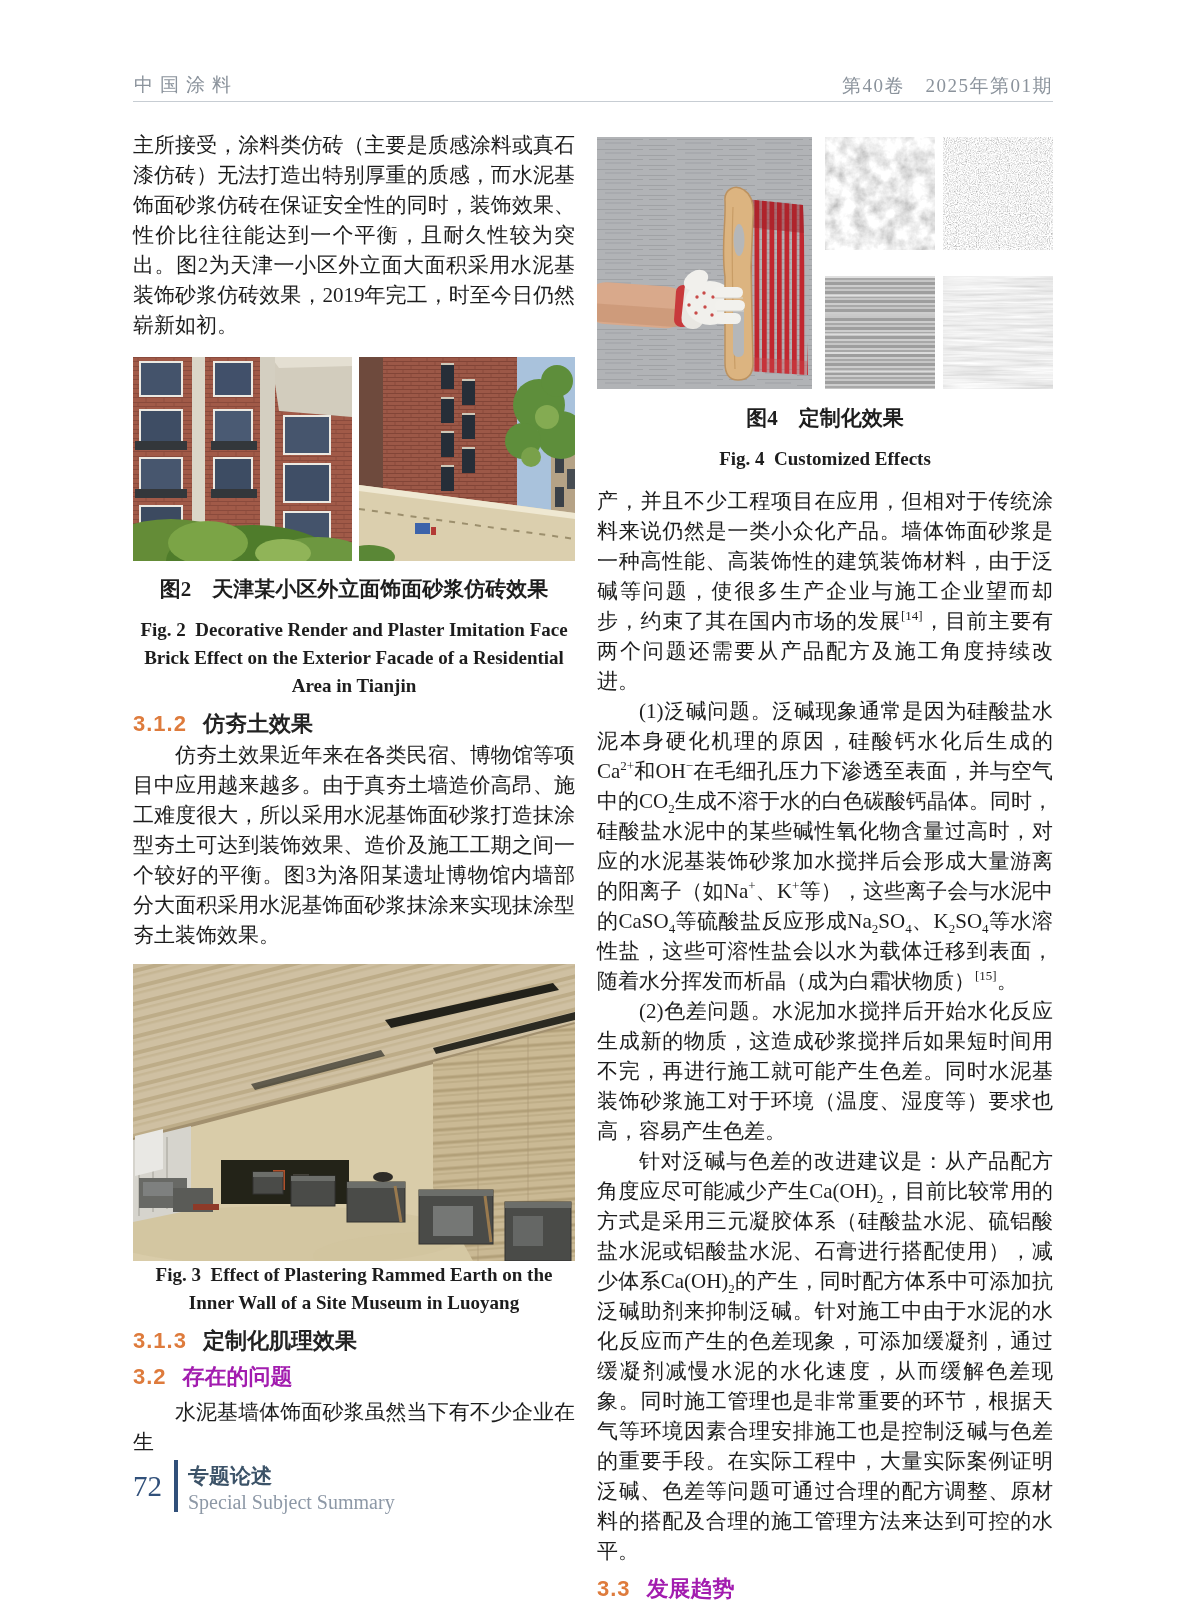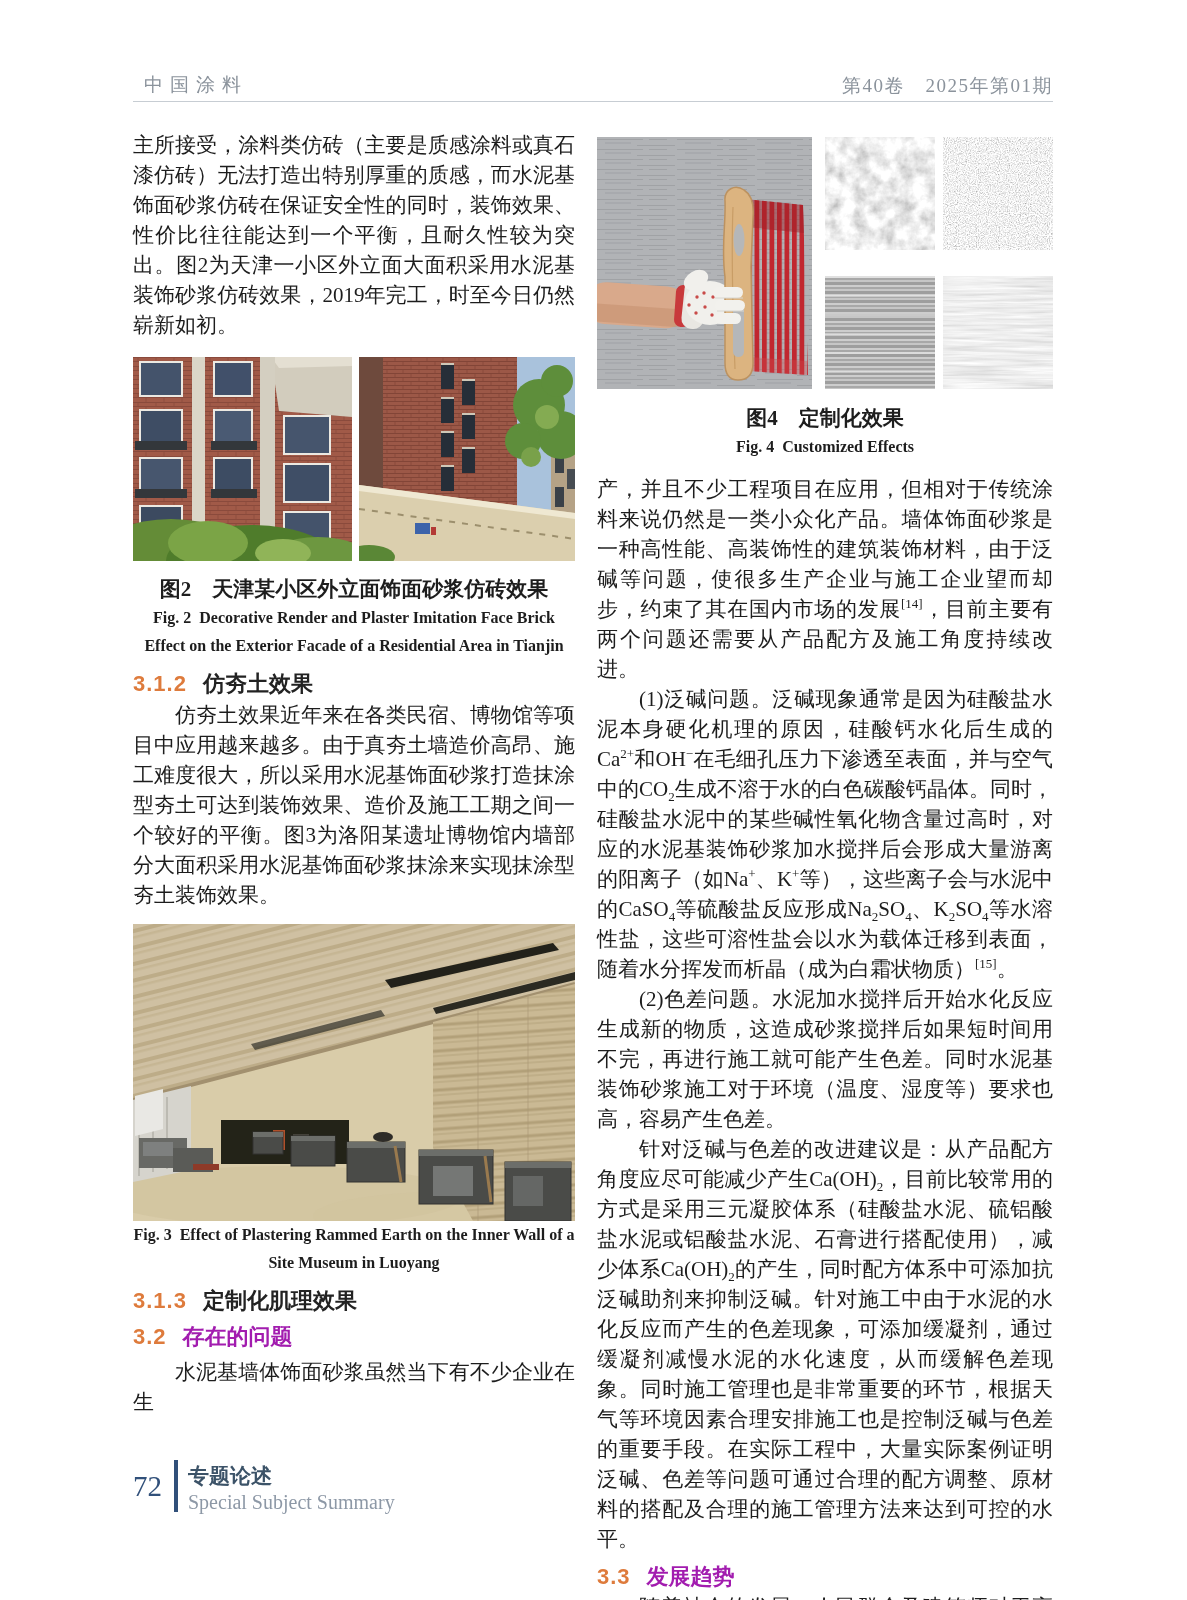"中国涂料" .hdr-left { left: 144px -> 134px }
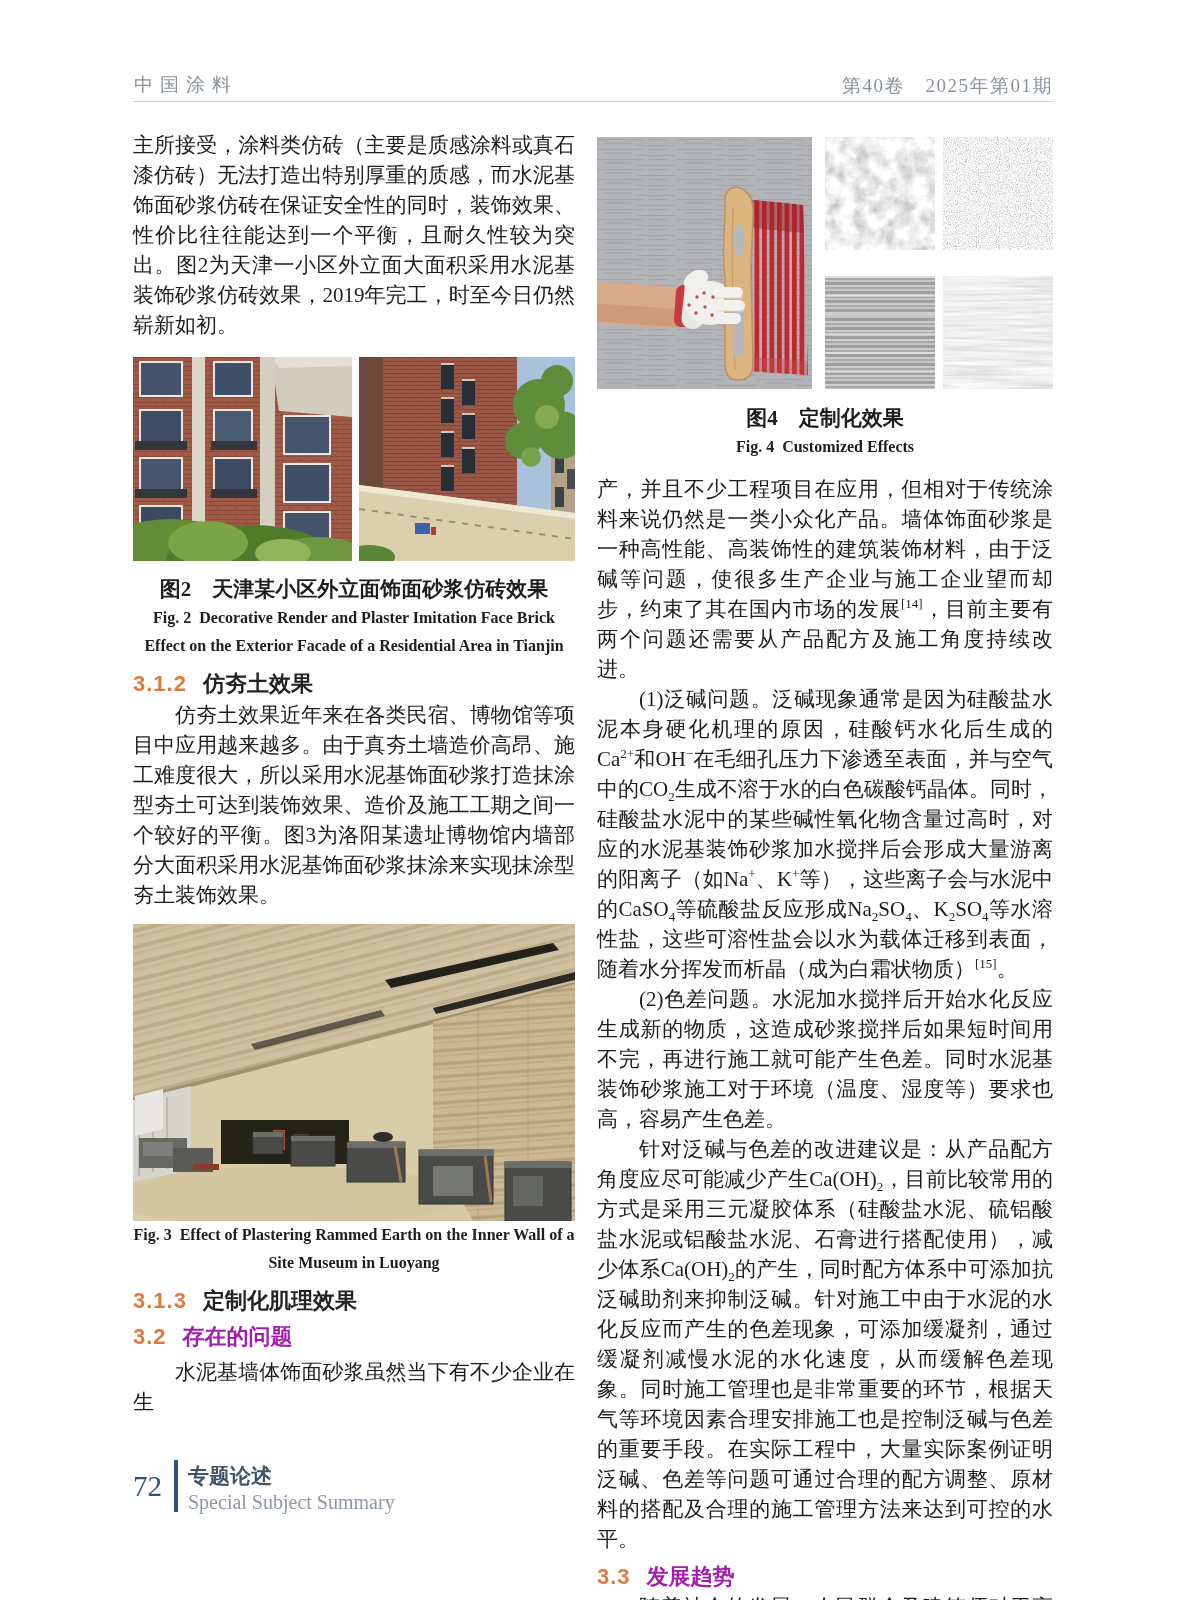"图4 定制化效果" .cap-cn { margin: 0 -> 12px }
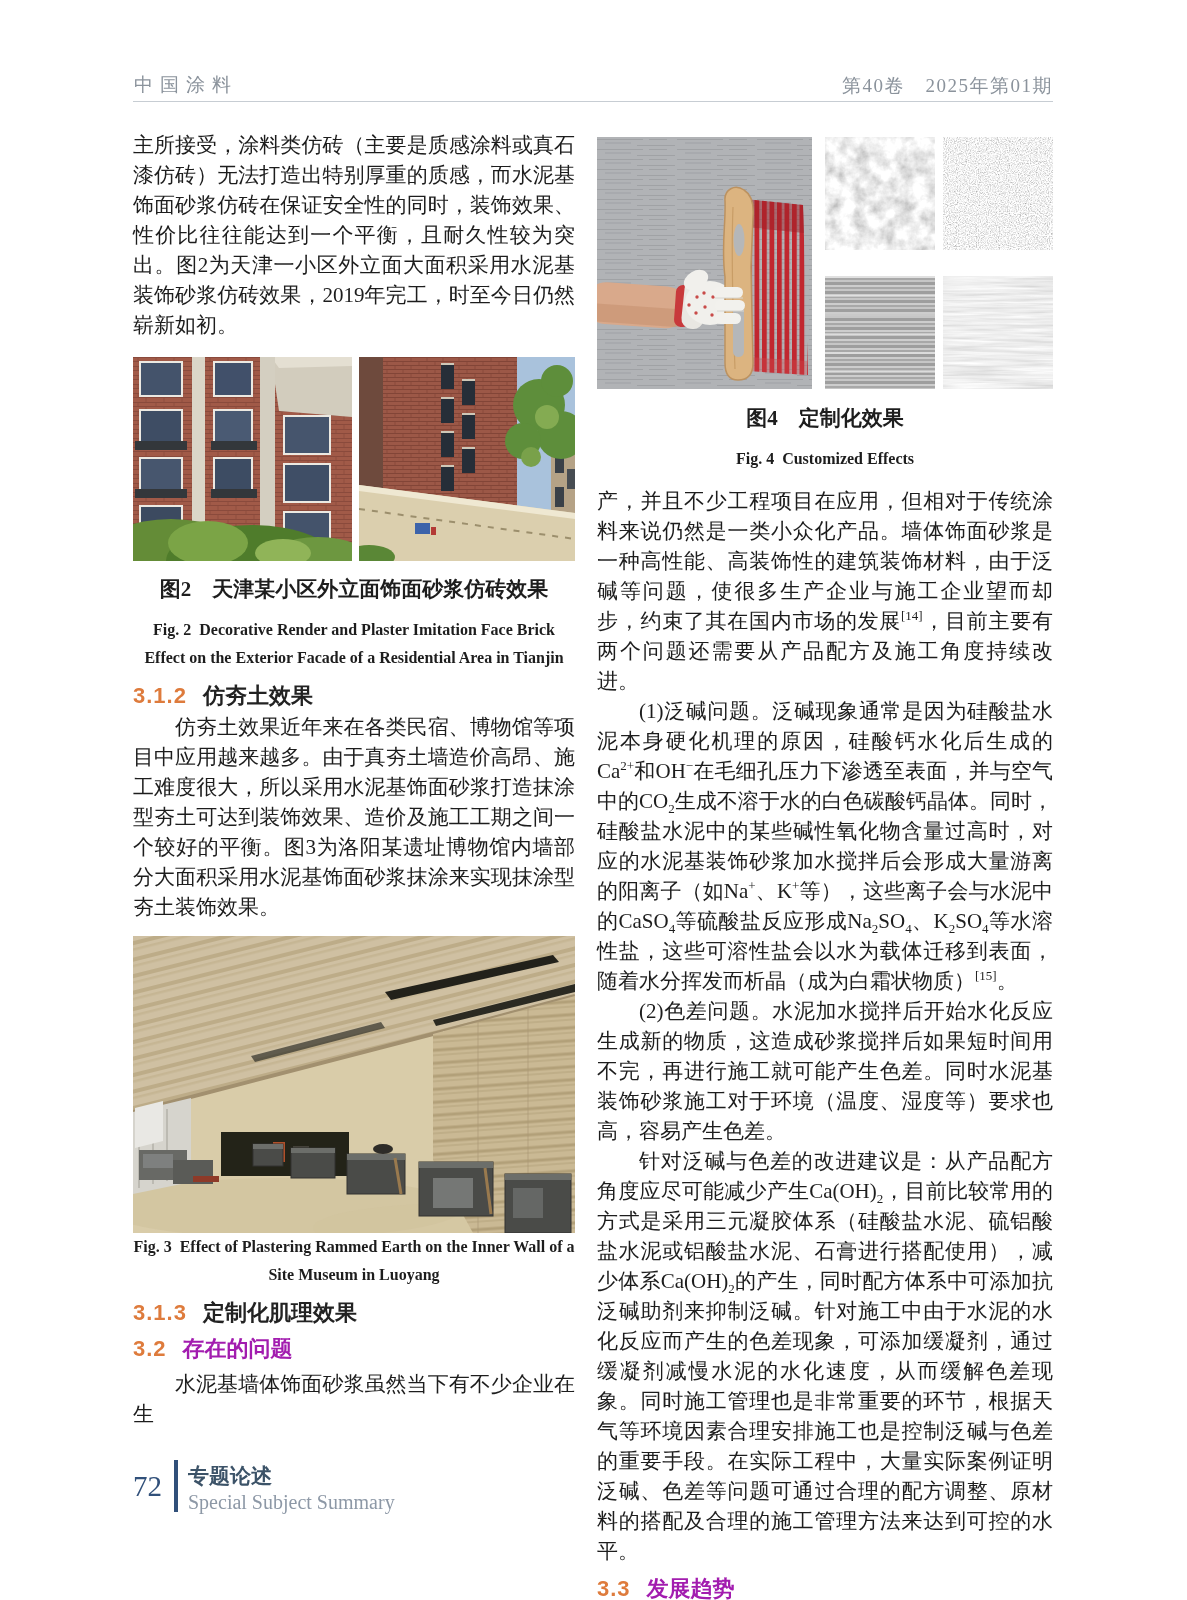"Fig. 4 Customized Effects" .cap-en { font-size: 16px -> 19px }
